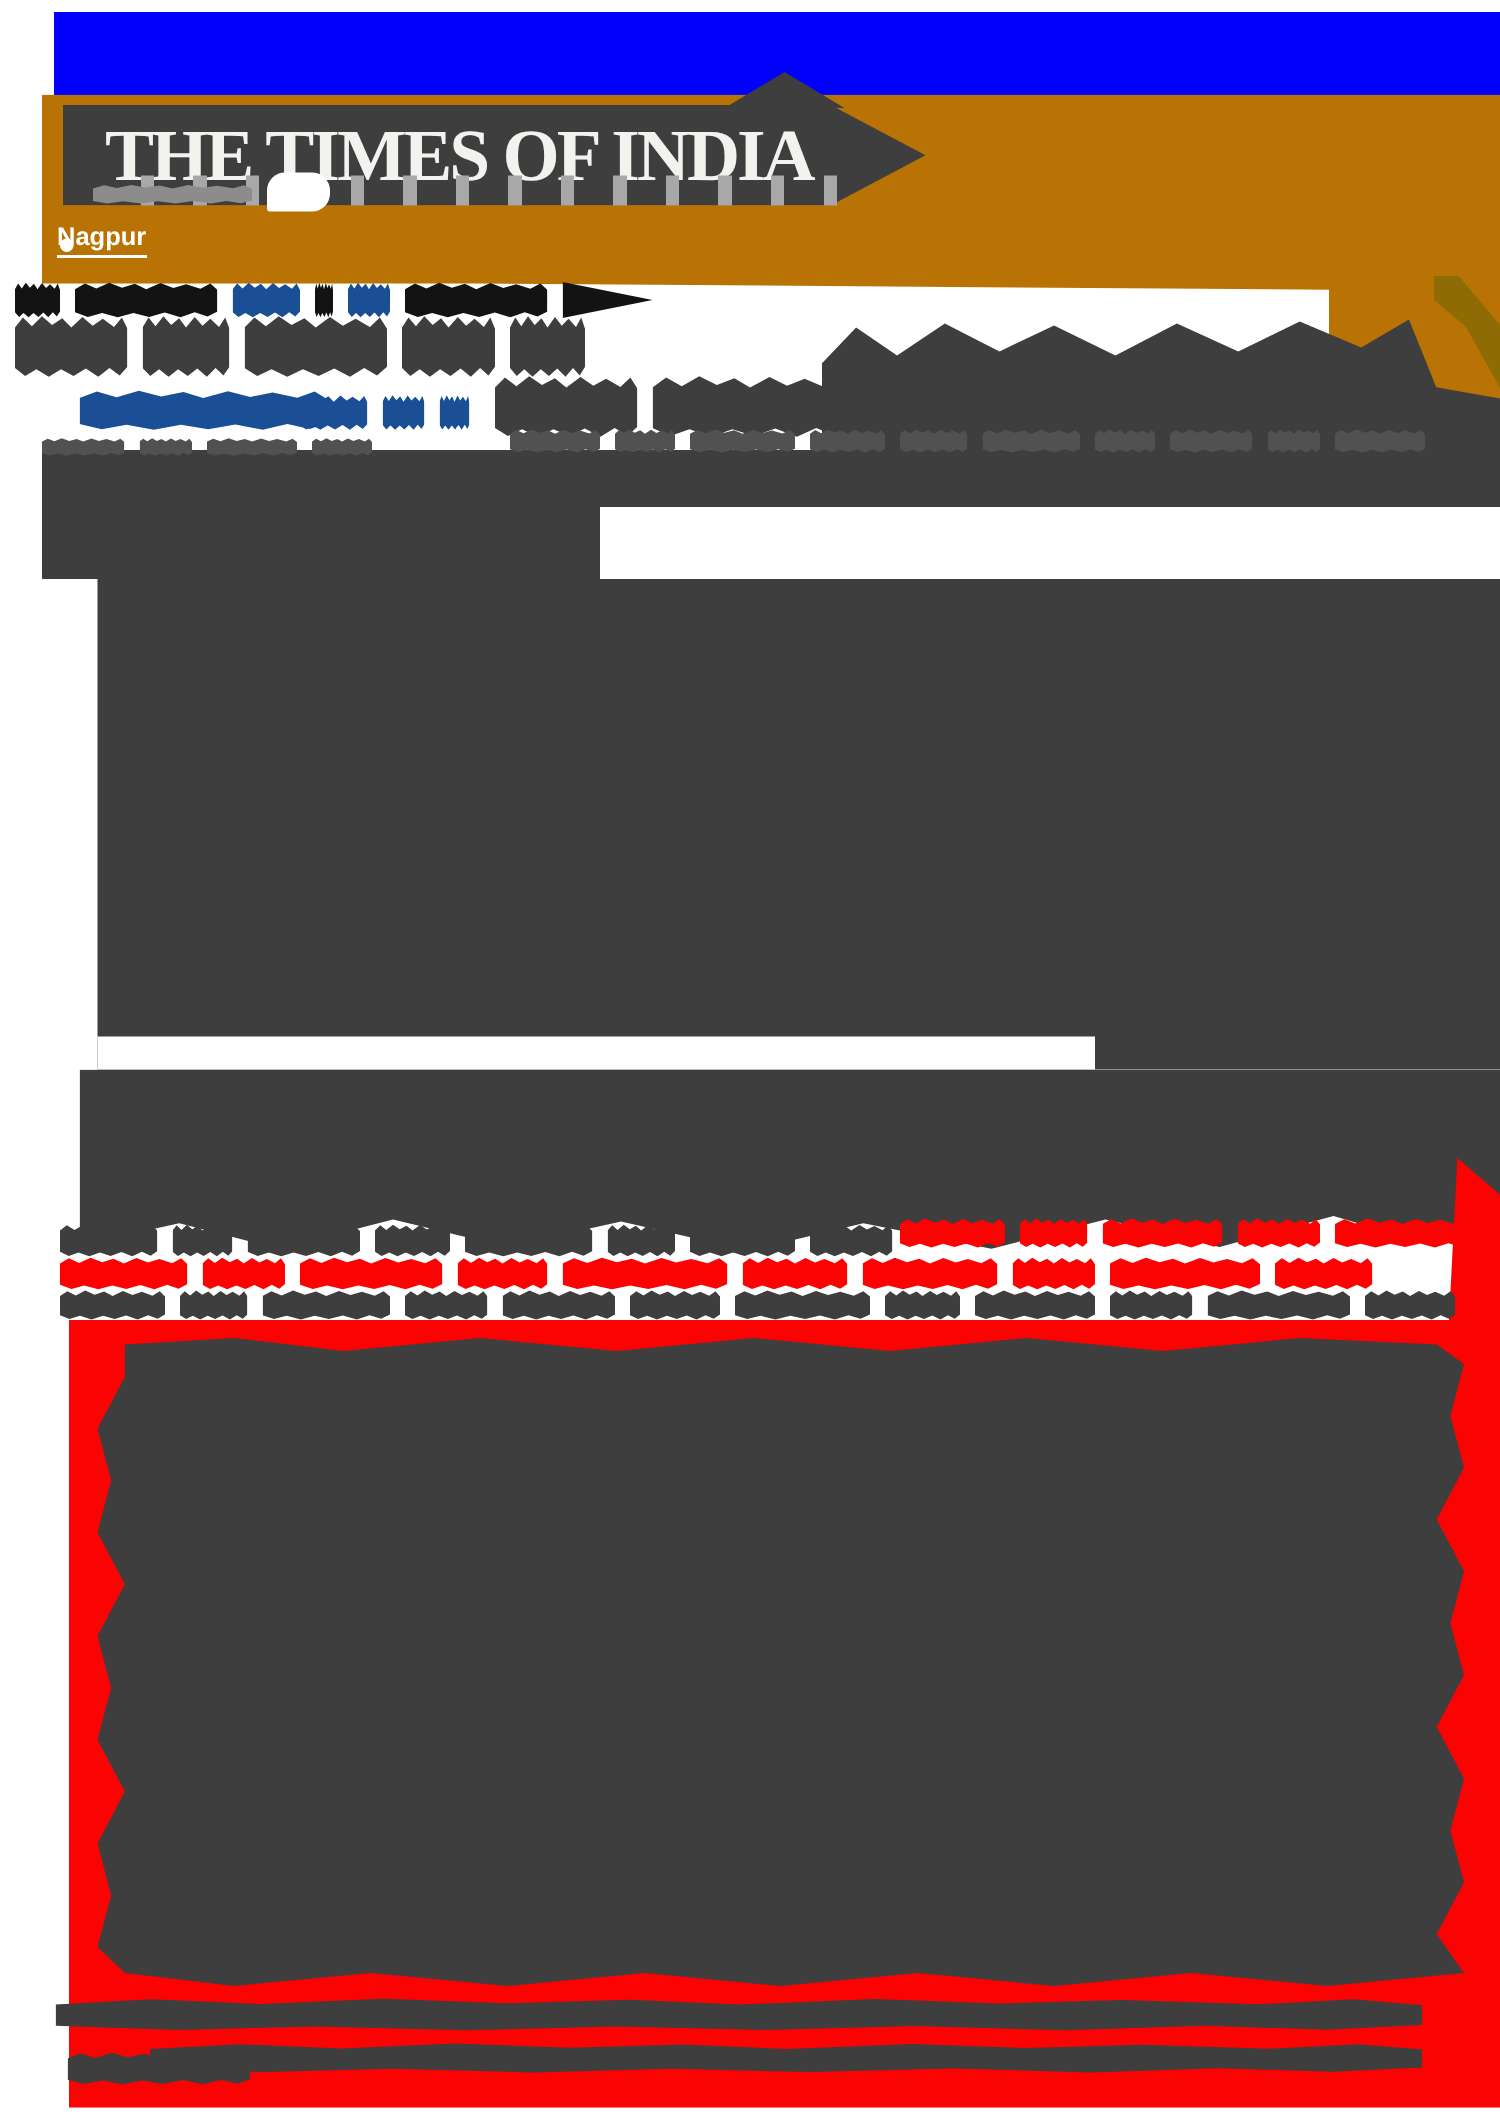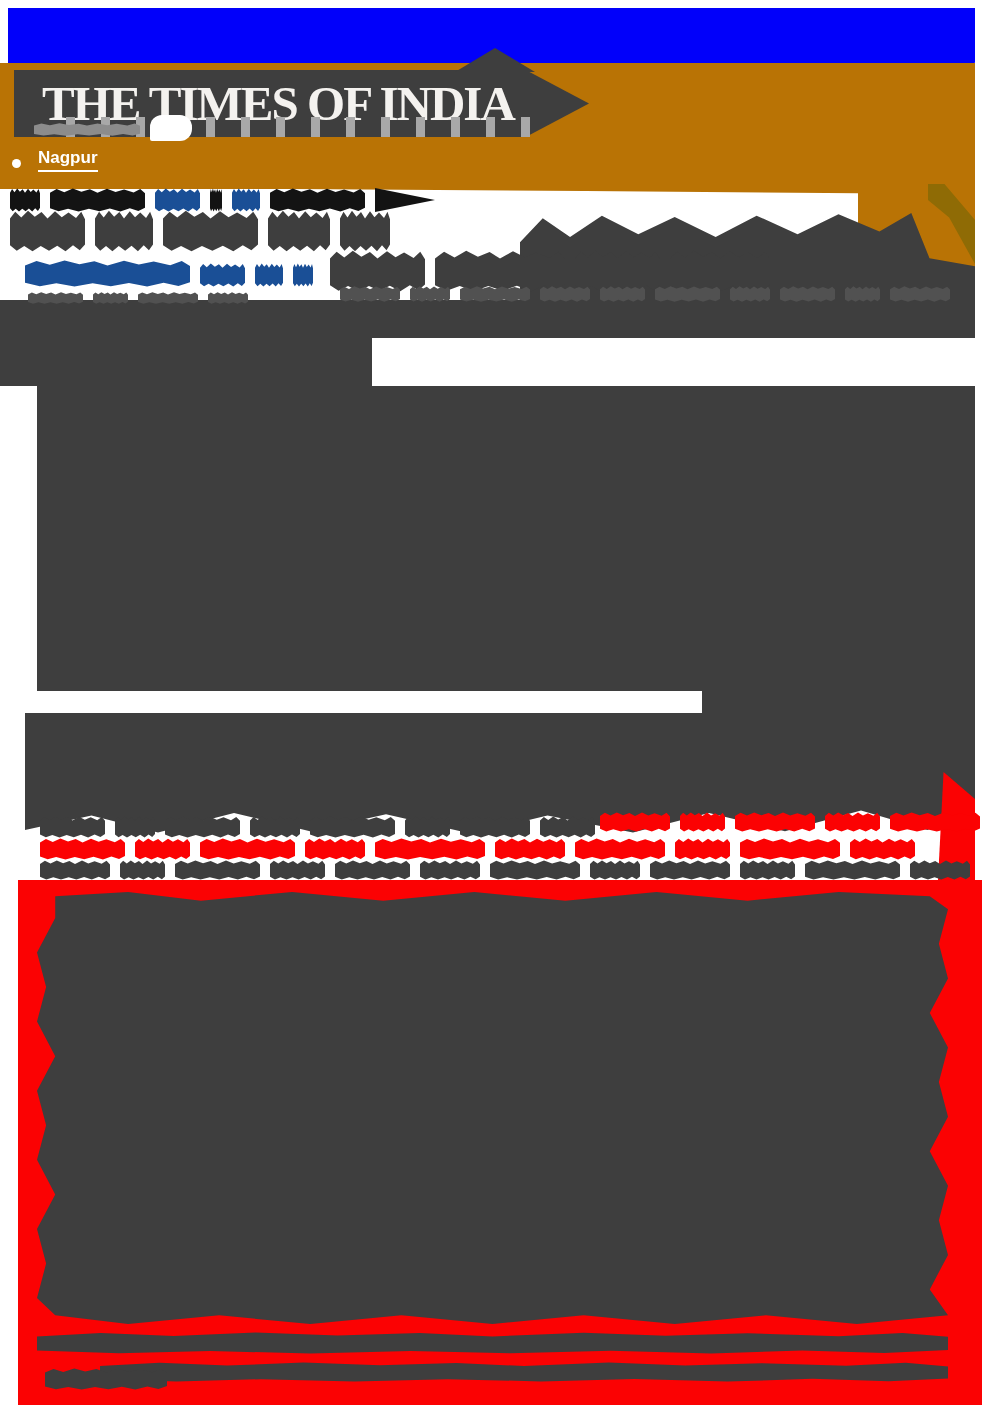"THE TIMES OF INDIA" .abs { margin-left: none -> 28px }
